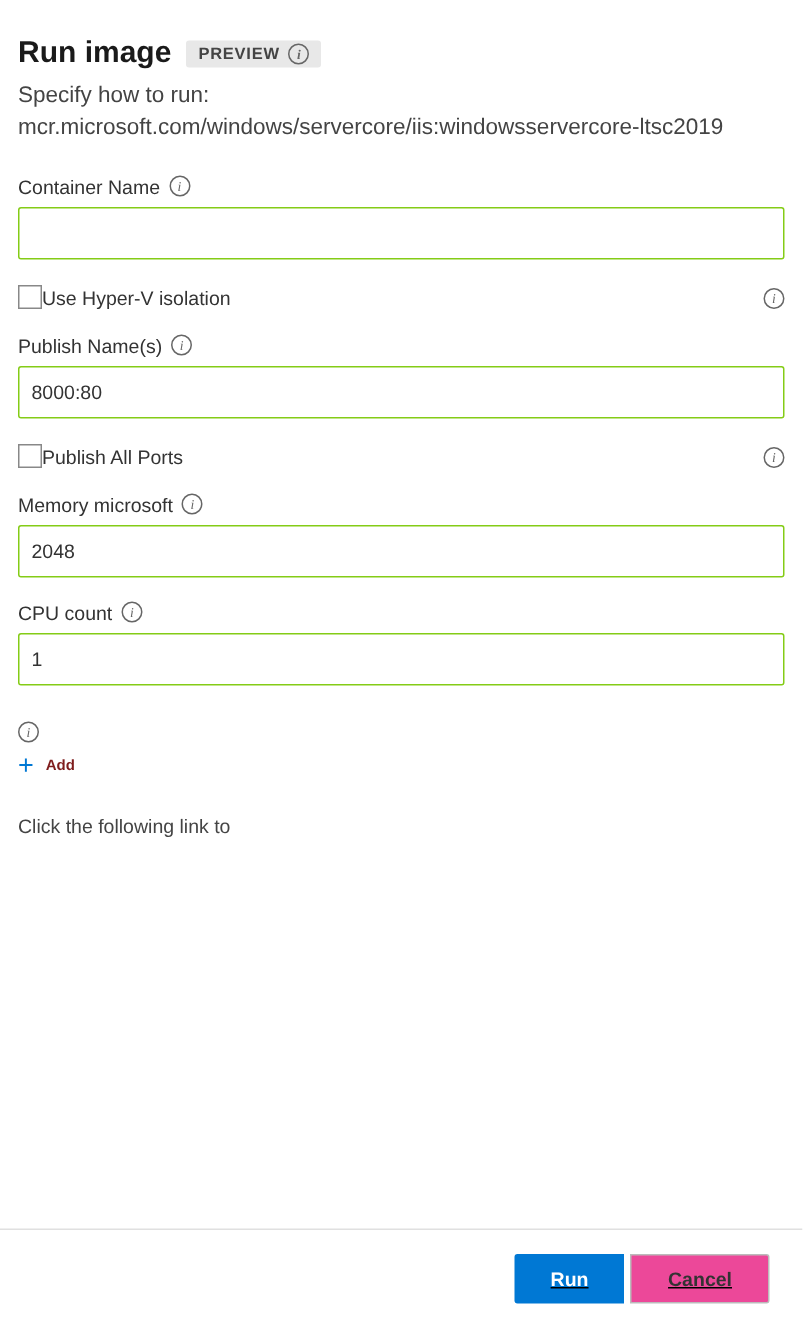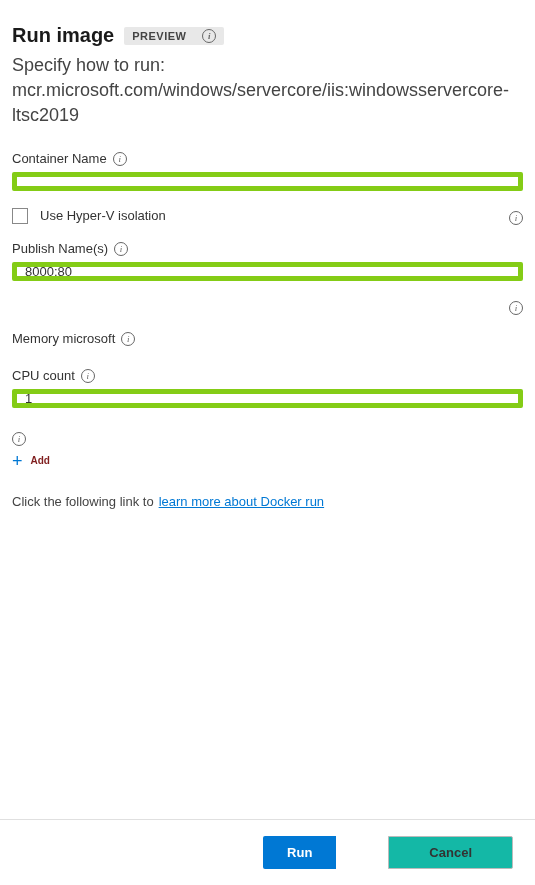"PREVIEW" .preview-badge { gap: 16px -> 6px }
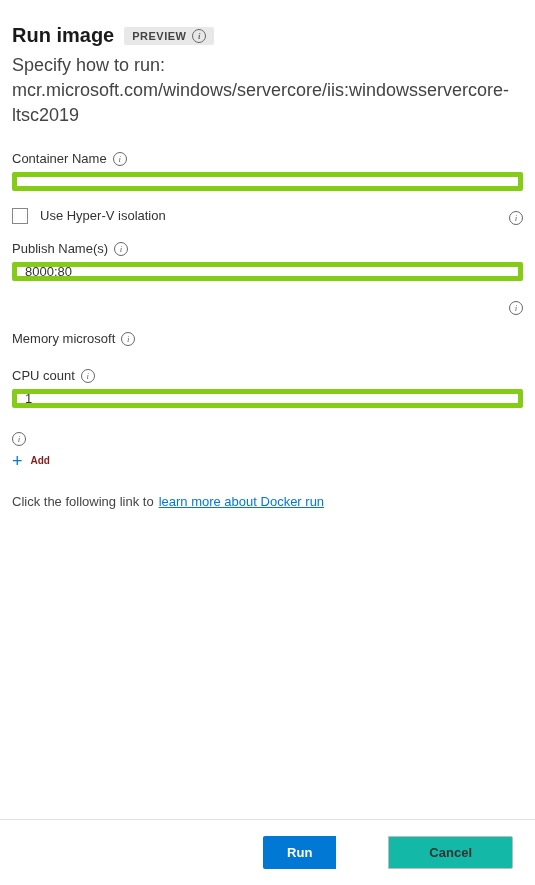"Specify how to run:" .subtitle { font-size: 18px -> 15px }
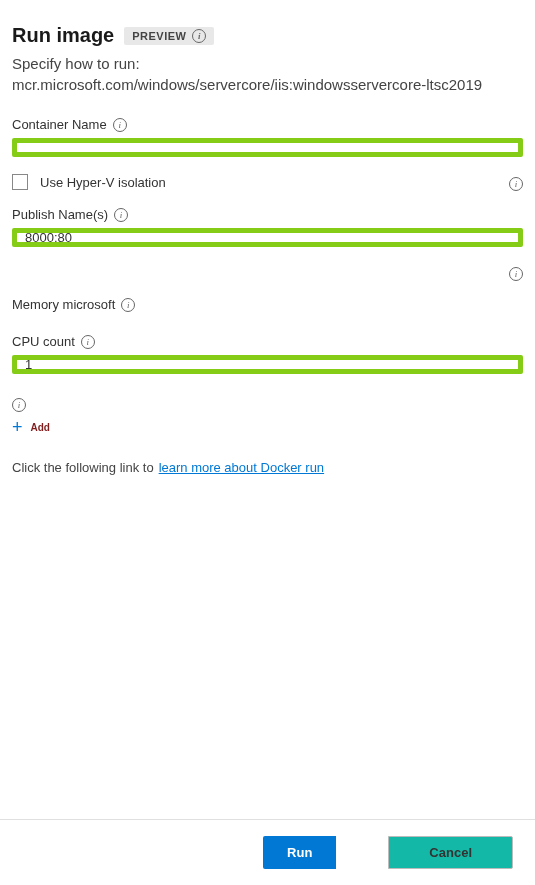"Container Name" .field-label { align-items: flex-end -> flex-start }
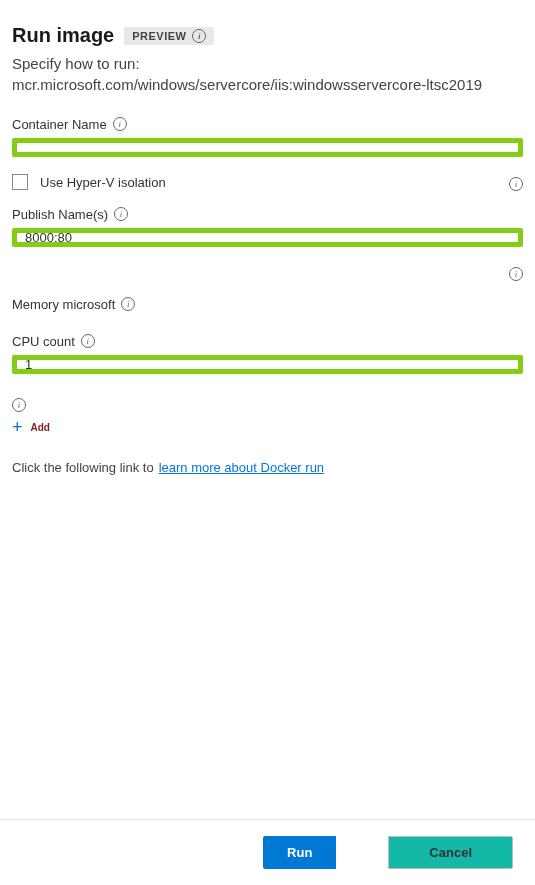"Use Hyper-V isolation" .checkbox-row-inner { gap: 12px -> 0 }
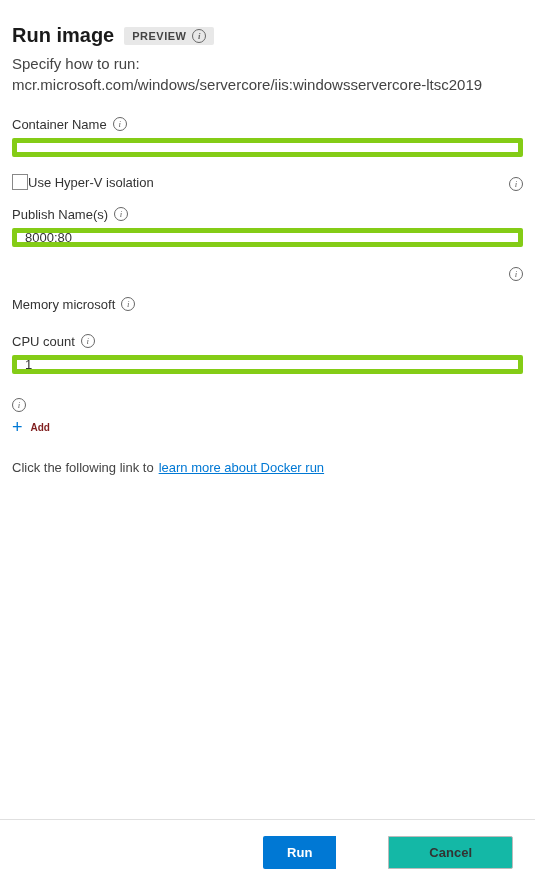"8000:80" .text-input { border: 5px solid #84cc16 -> 1px solid #84cc16; height: 19px -> 35px }
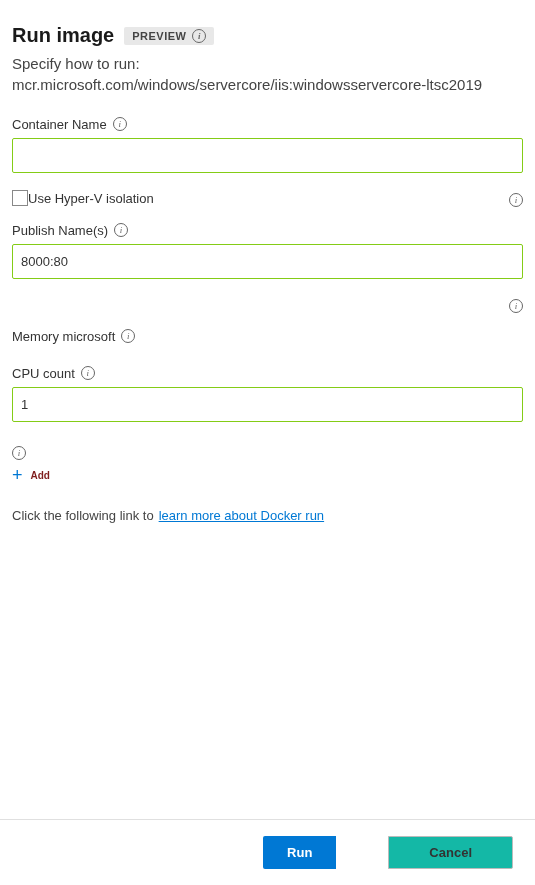"Publish All Ports" div.checkbox-row-inner { html: none -> <div> <div></div> <span>Publish All Ports</span> </div> }
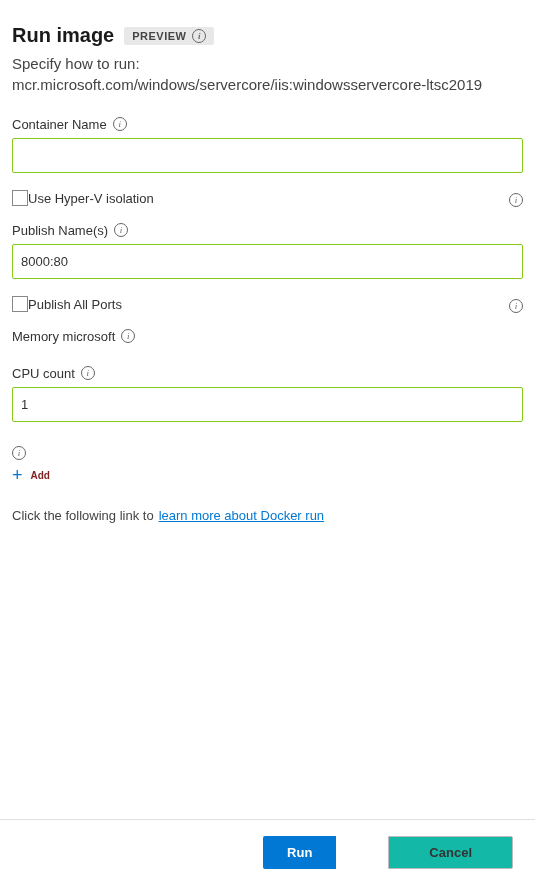"2048" input.text-input { html: none -> <input> }
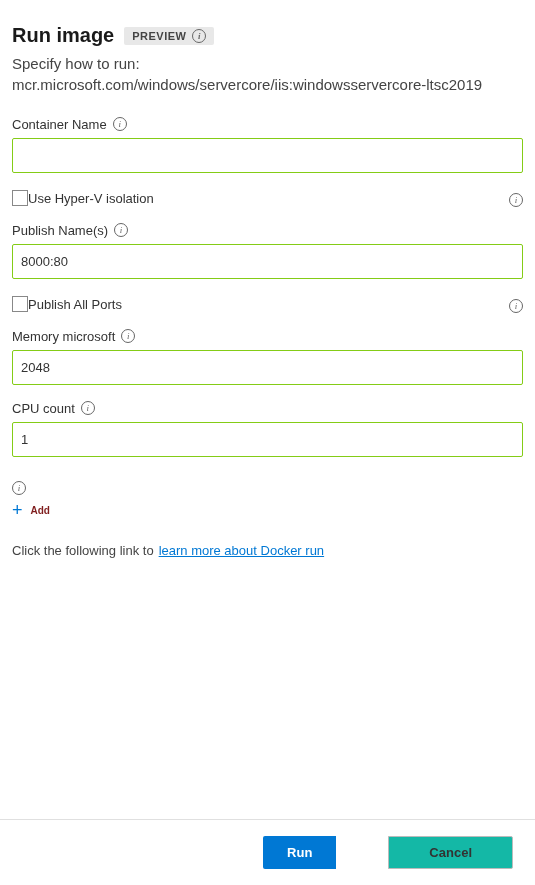"learn more about Docker run" span.link { html: <span>learn more about Docker run</span> -> none }
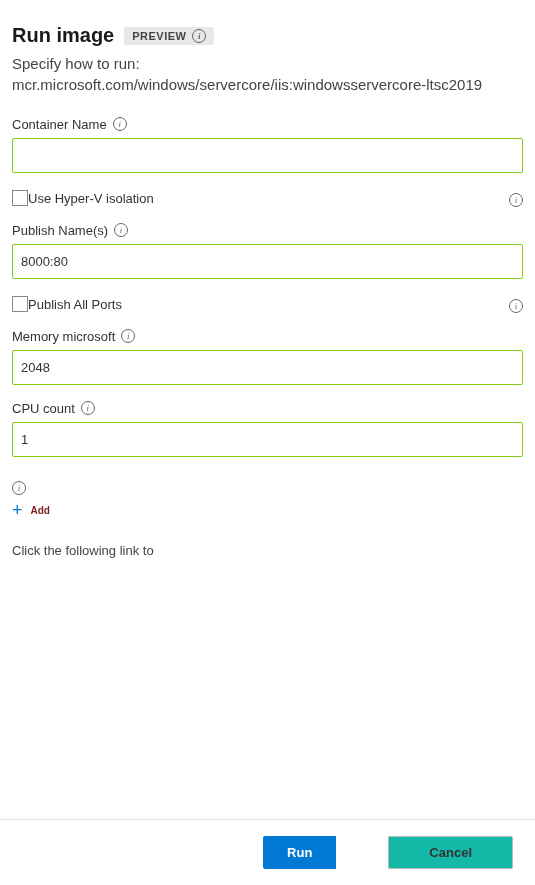"Run" .footer { gap: 16px -> 4px; text-decoration: none -> underline }
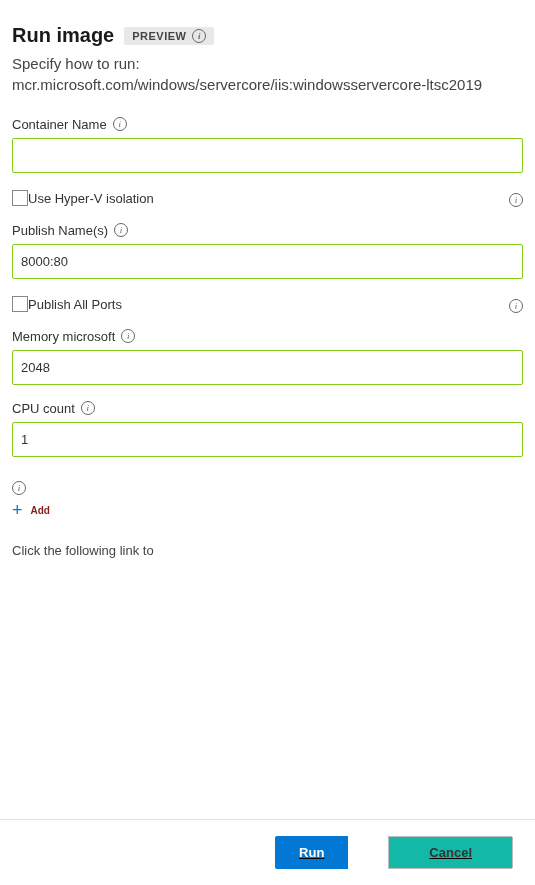"Cancel" .btn-cancel { background: #14b8a6 -> #ec4899; margin-left: 36px -> none; padding: 8px 40px -> 8px 24px }
